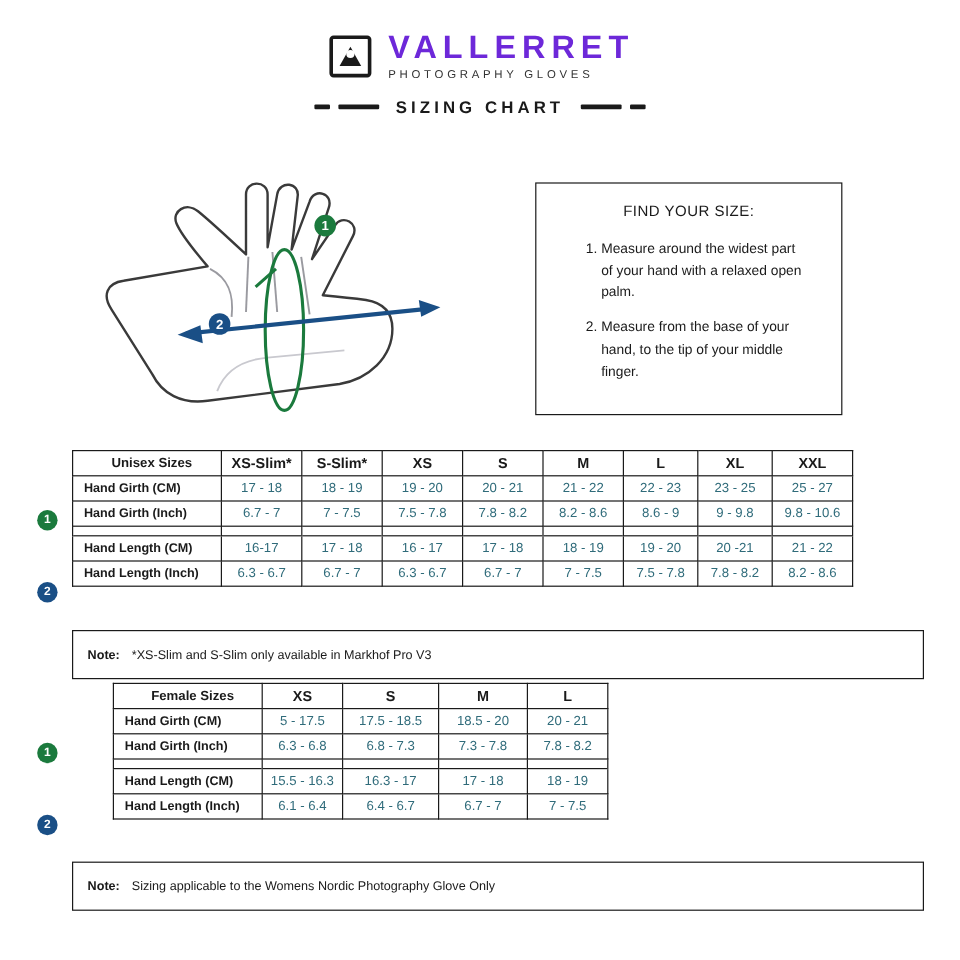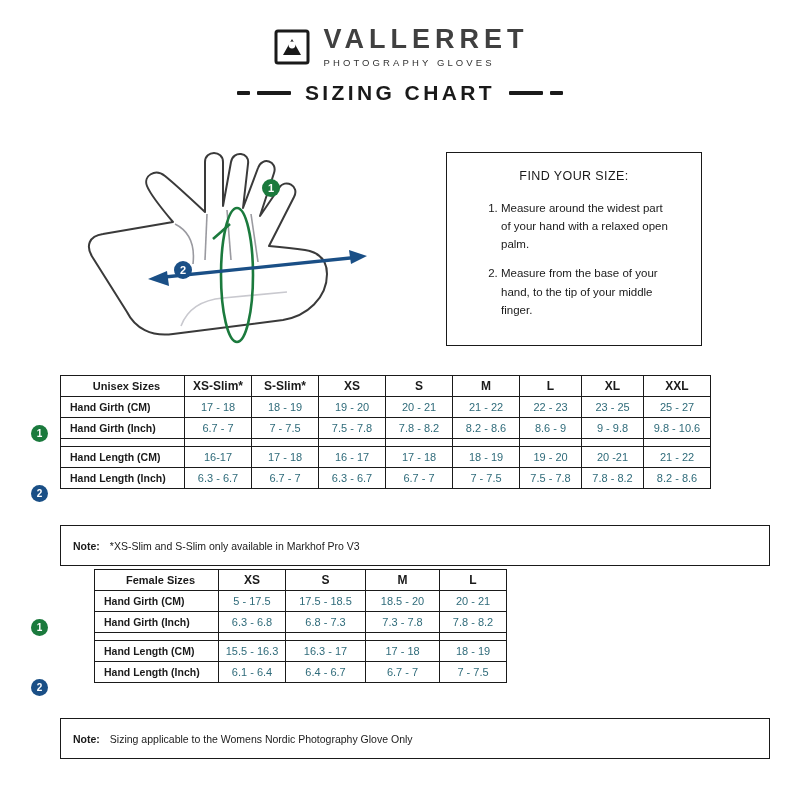"VALLERRET" .brand-name { color: #404040 -> #6d28d9 }
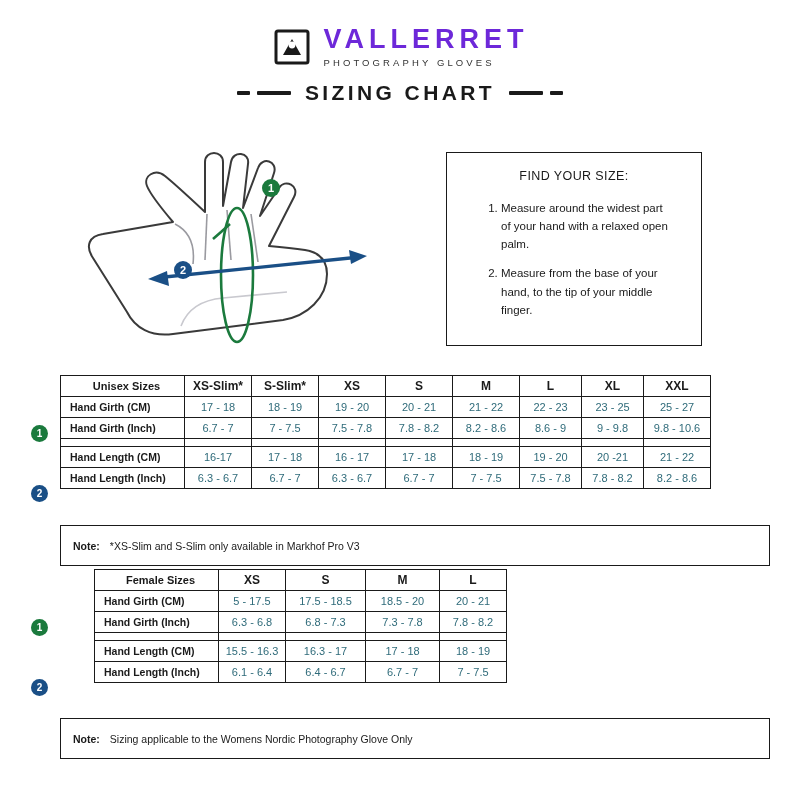"SIZING CHART" .sizing-title { font-size: 21px -> 14px }
